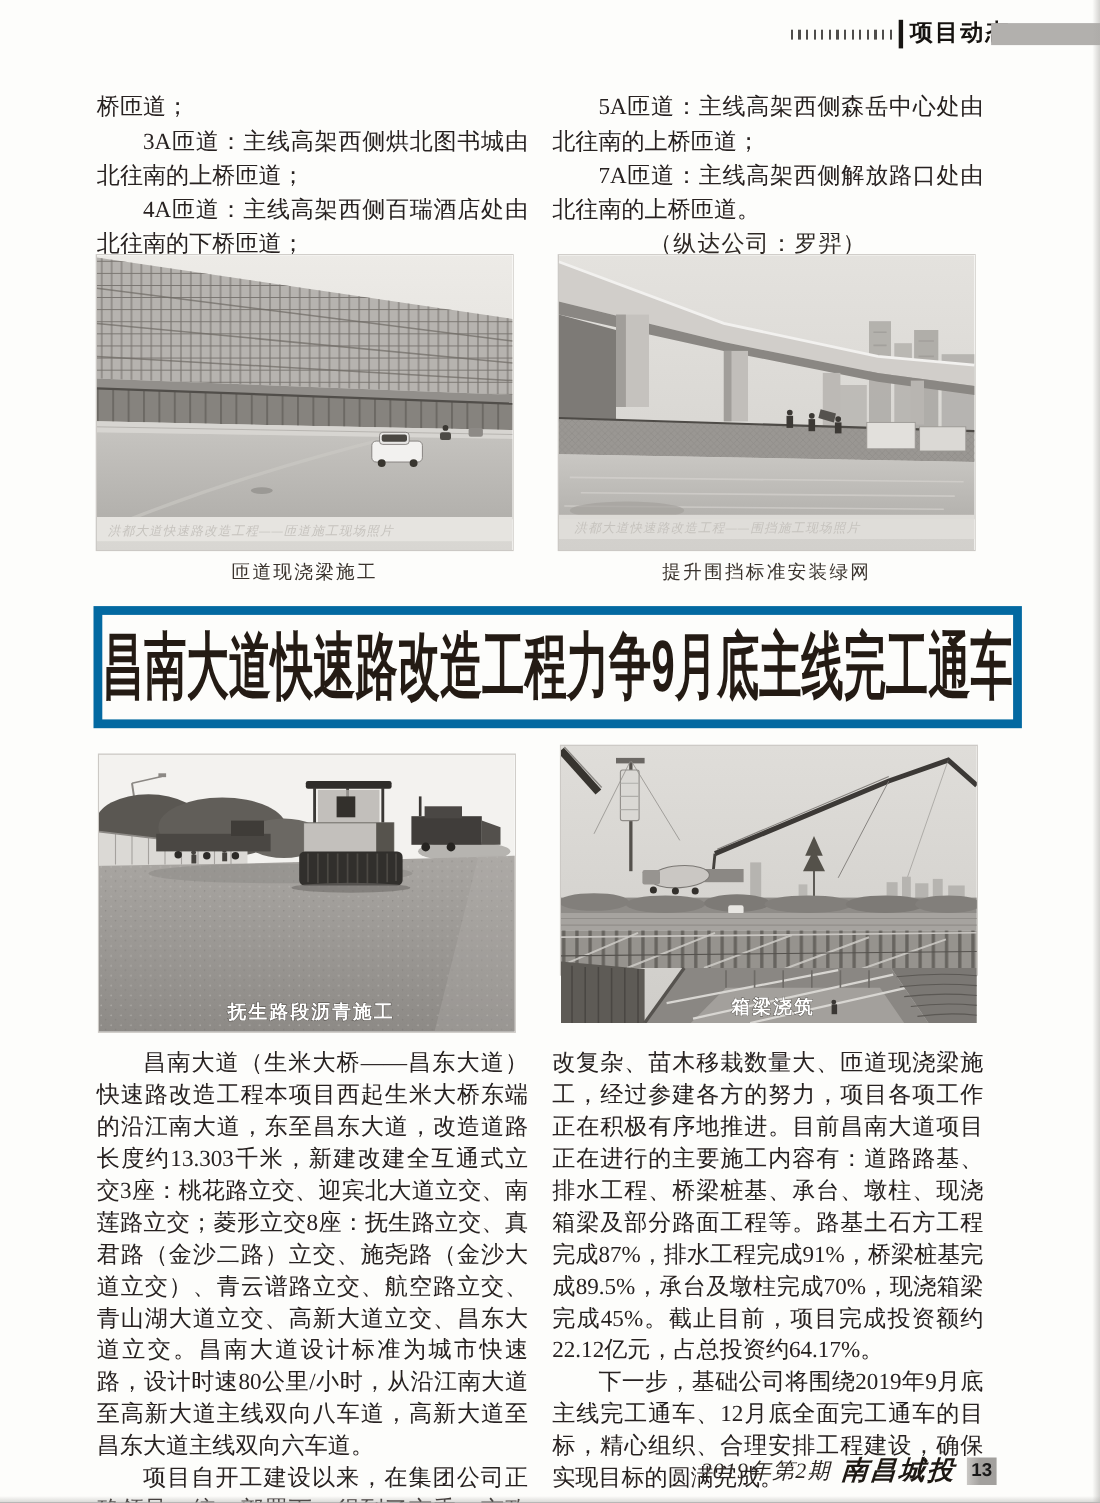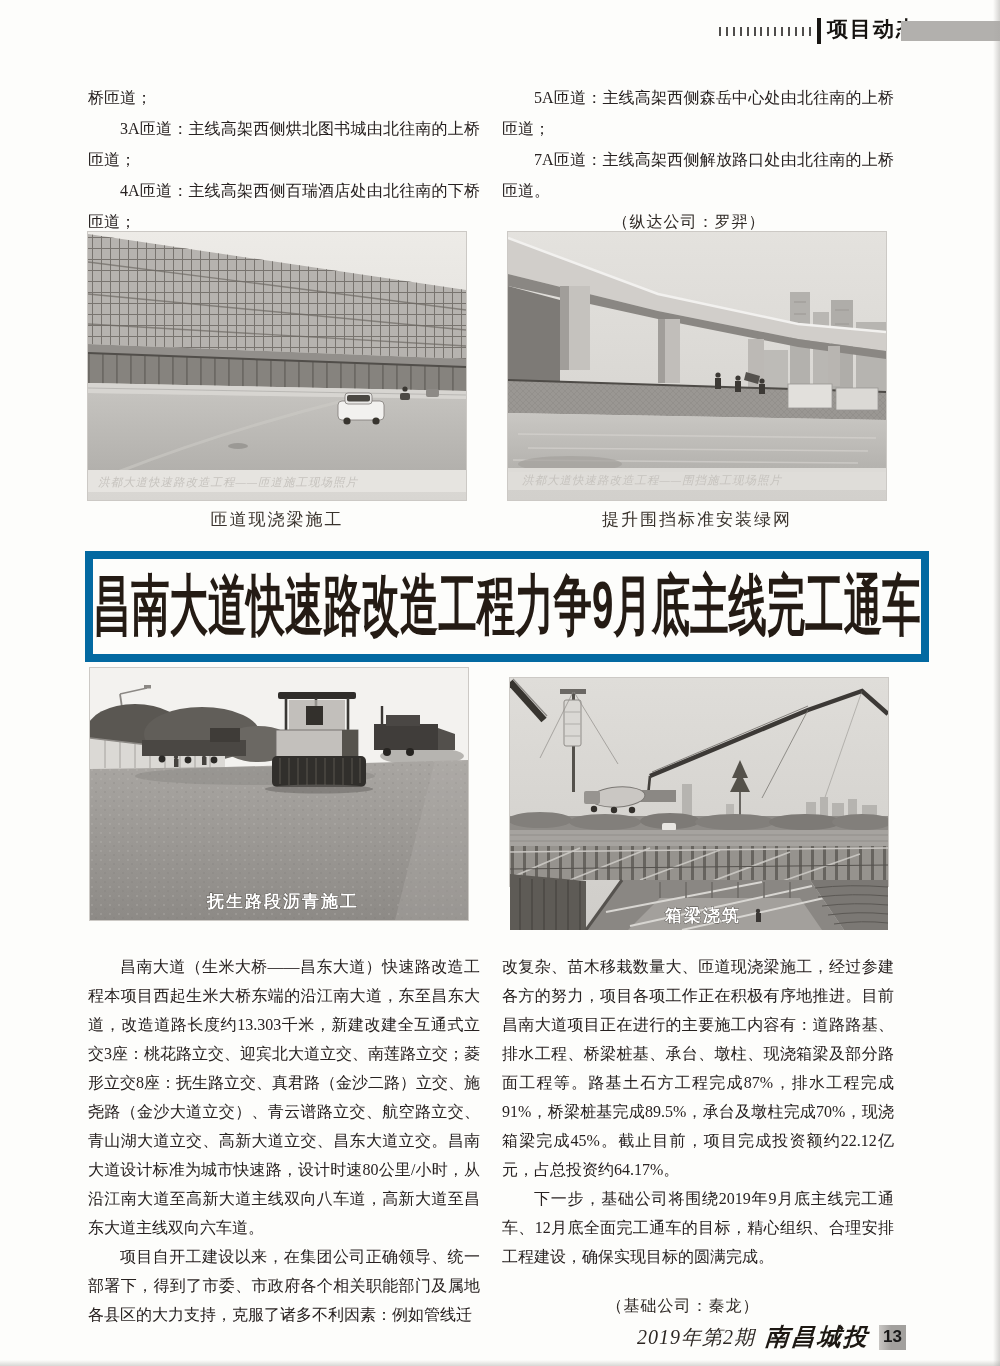"桥匝道；" .col { font-size: 16px -> 21px }
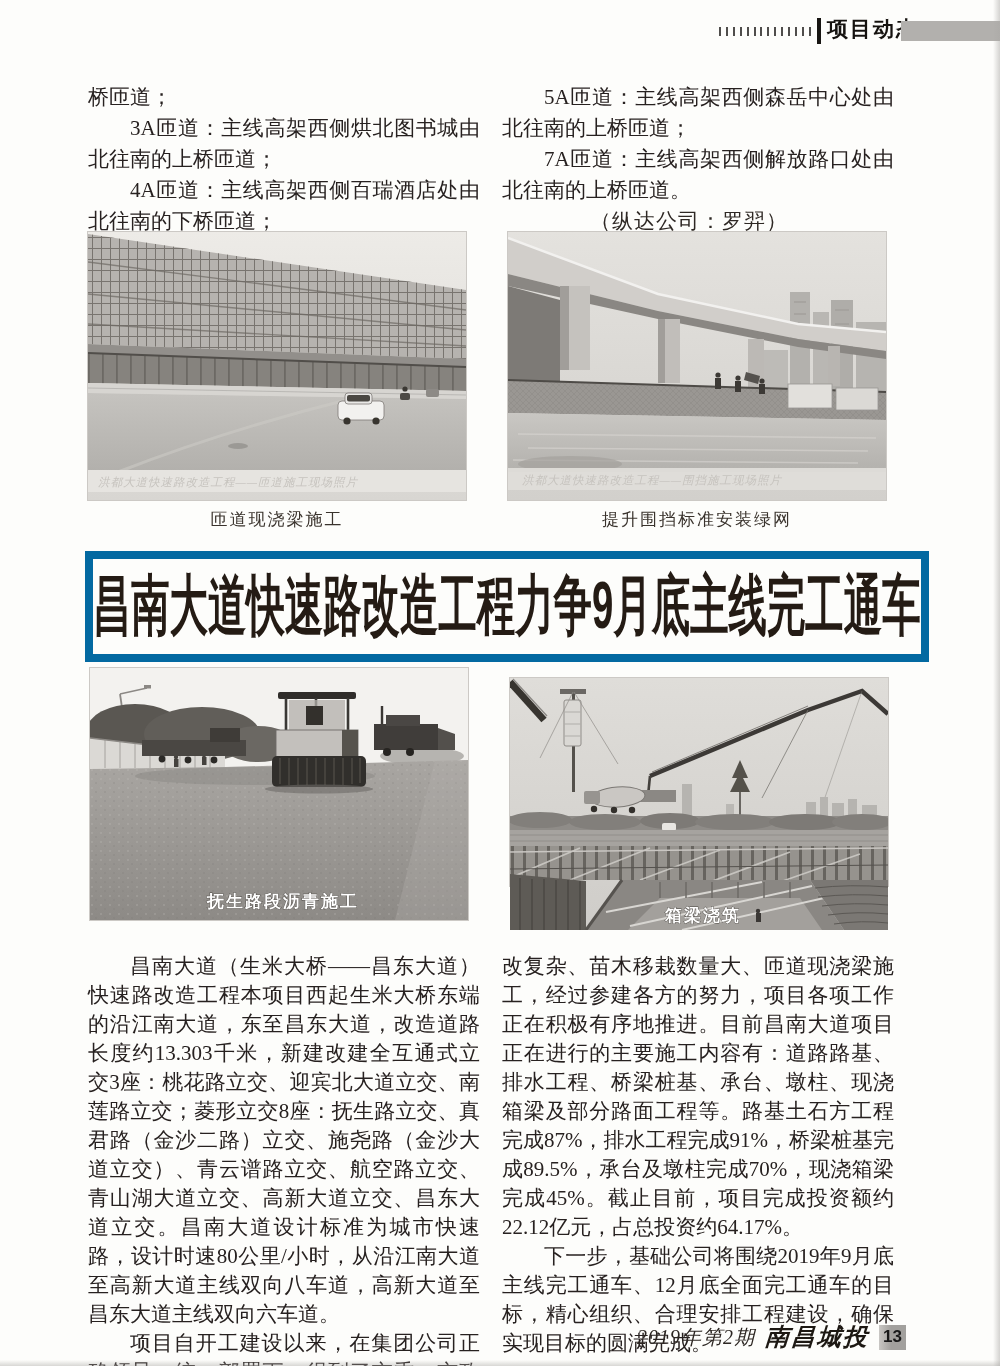"抚生路段沥青施工" .ph3 { top: 668px -> 686px }
